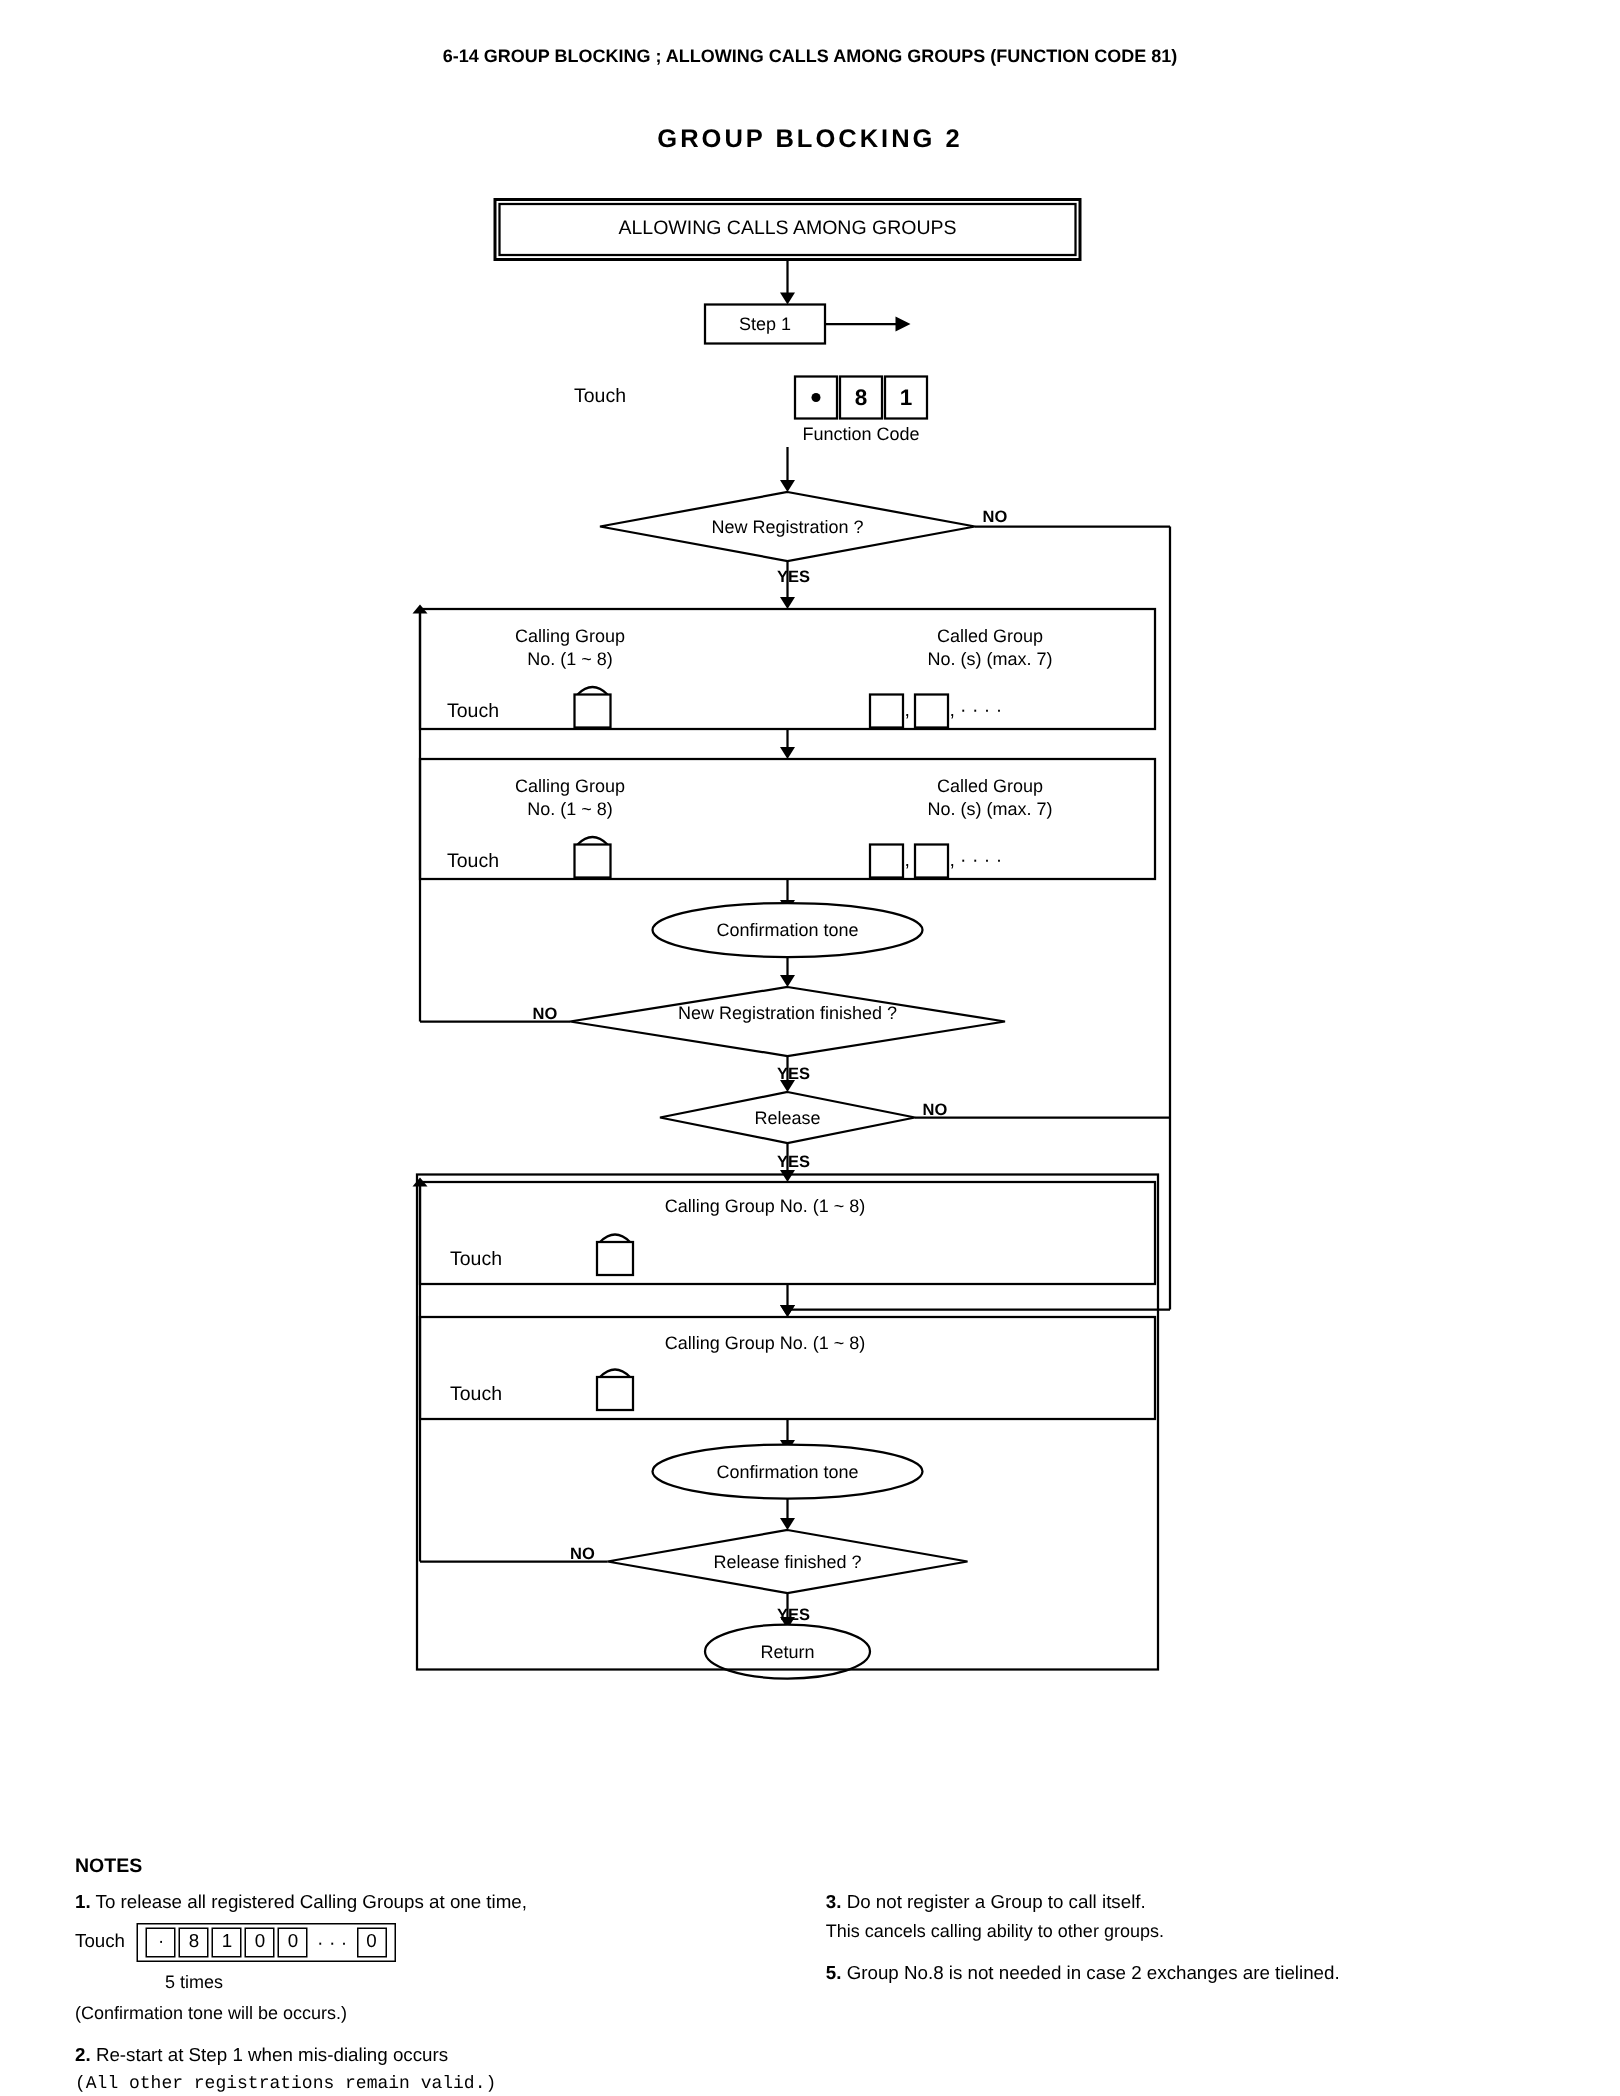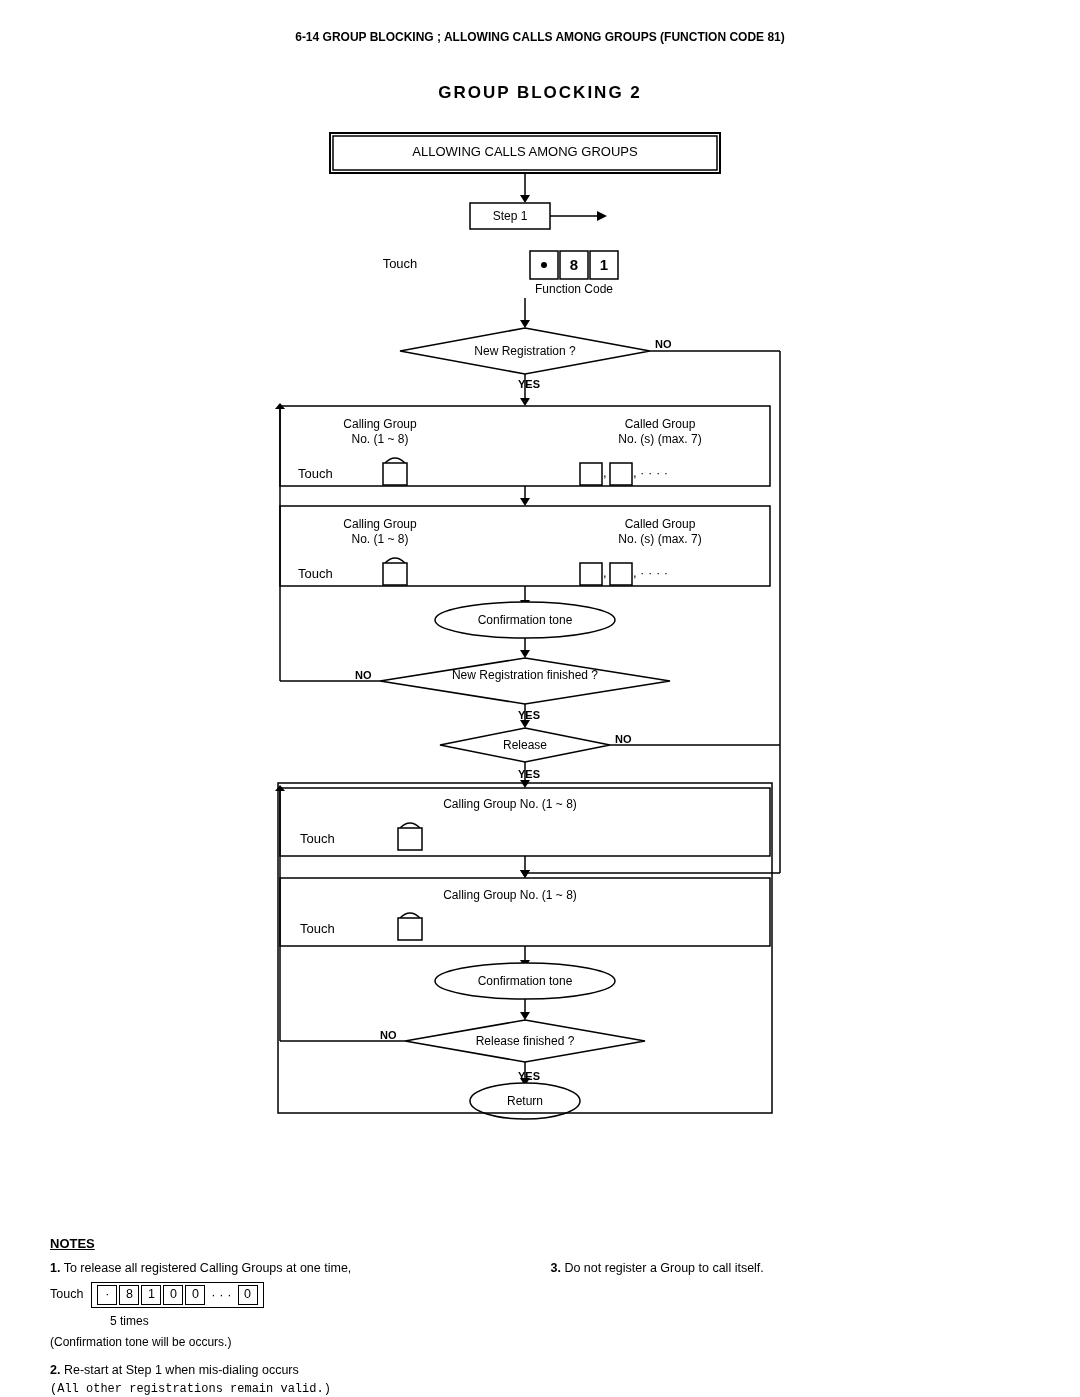"NOTES" .notes-title { text-decoration: underline -> none }
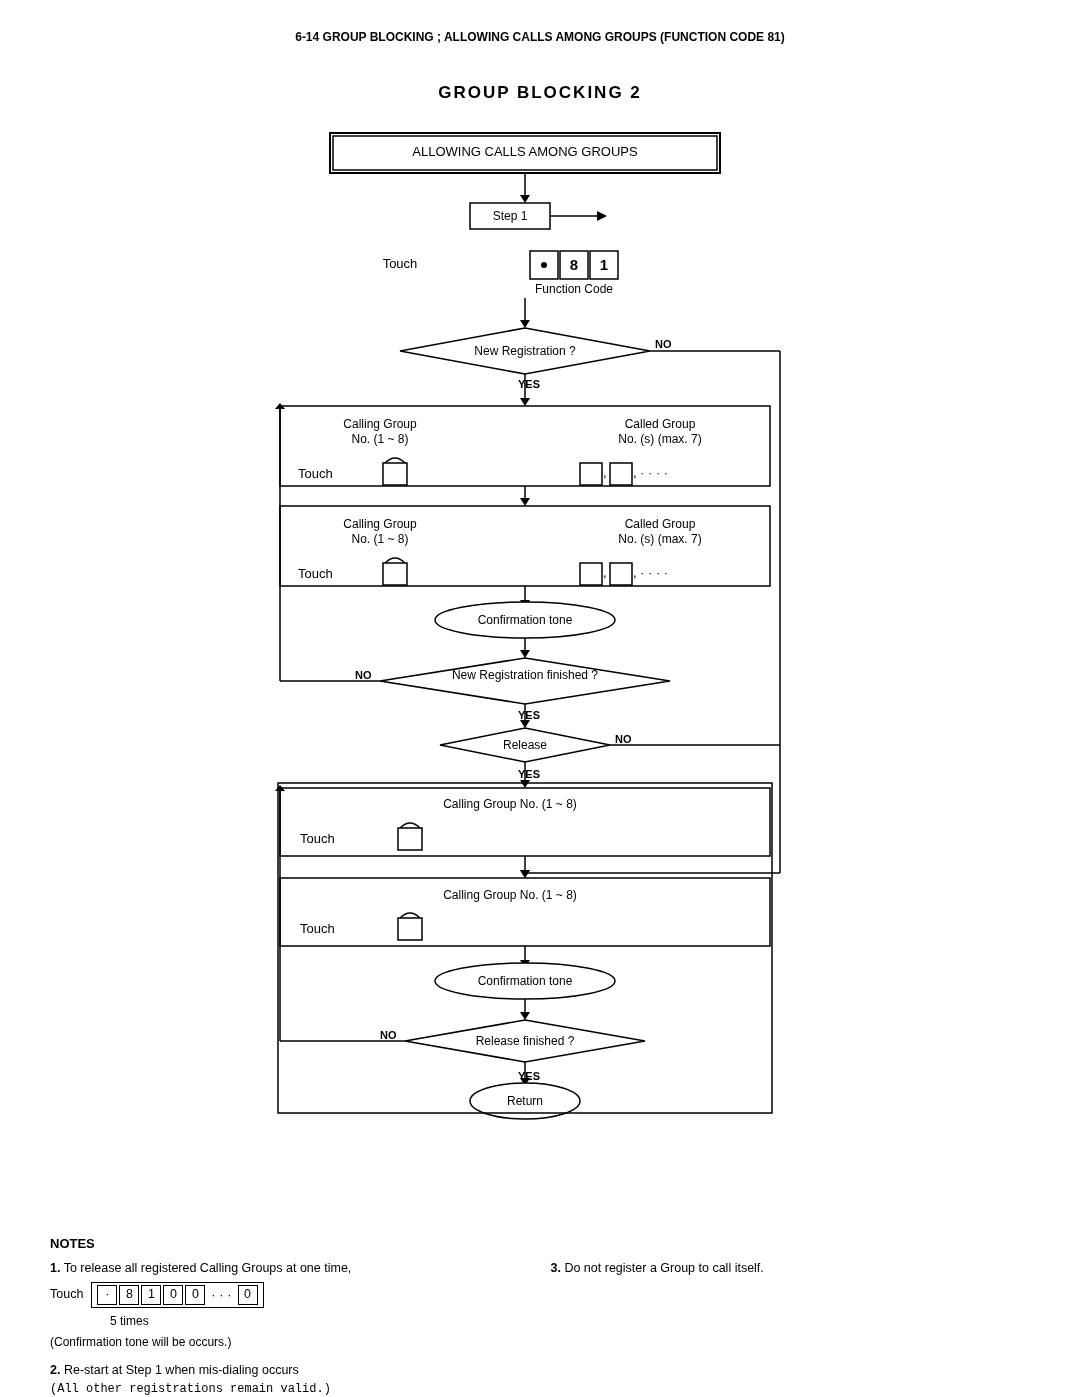"This cancels calling ability to" div { html: none -> <div> <span>This cancels calling ability to other groups.</span> </div> }
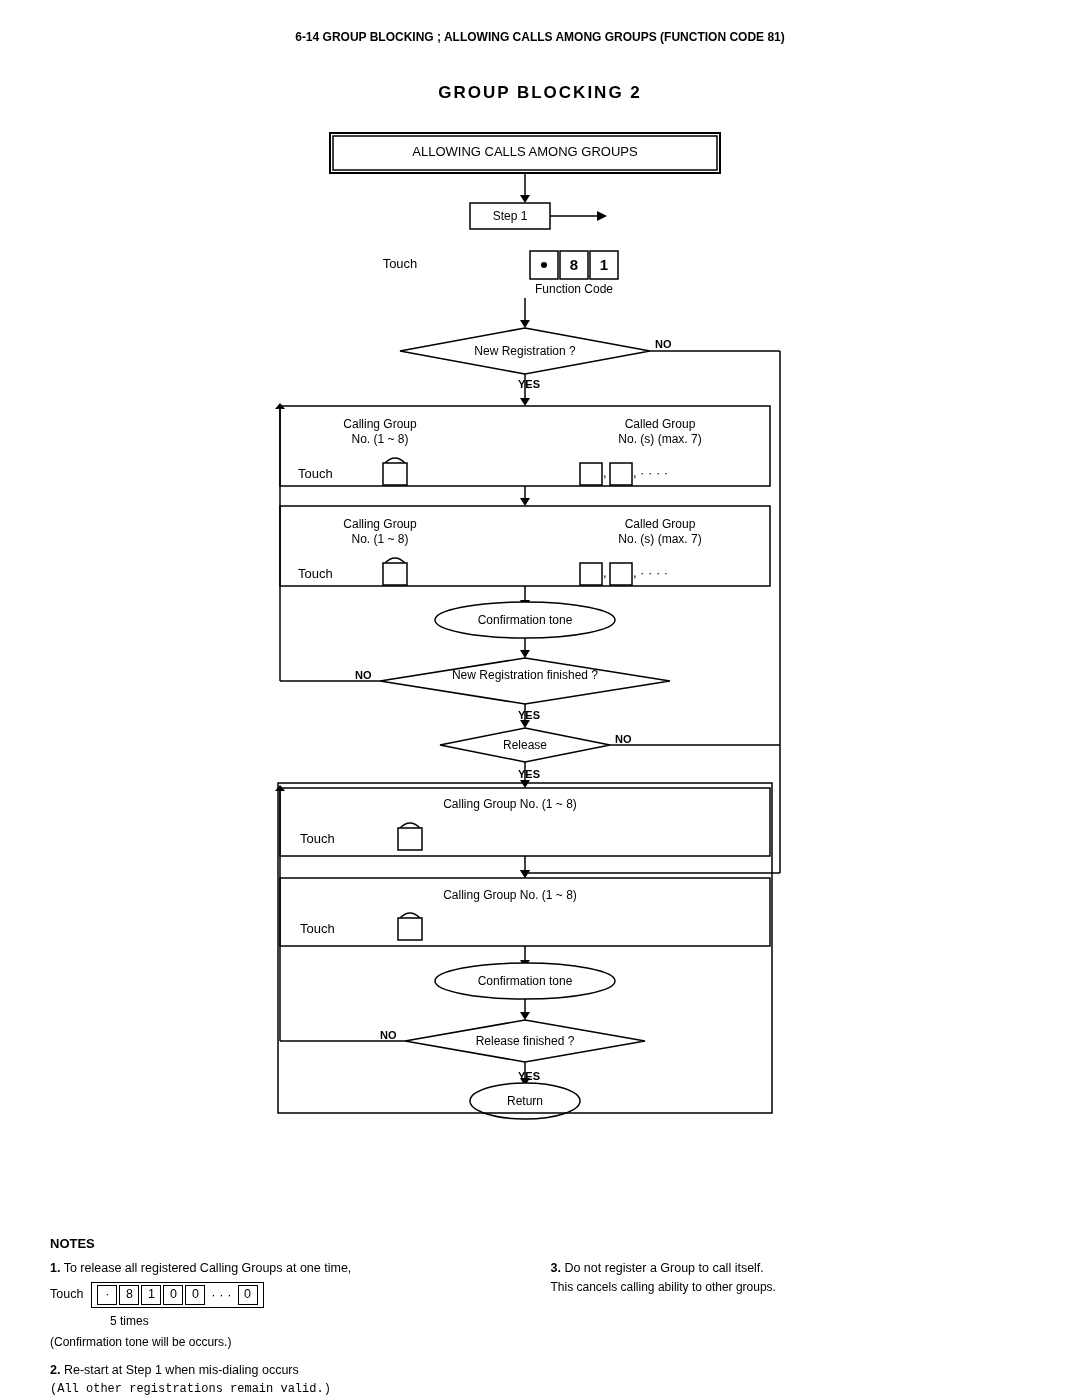"5. Group No.8 is not" div.note-item { html: none -> <div> <span><strong>5.</strong> <span>Group No.8 is not needed in case 2 exchanges are tielined.</span></span> </div> }
